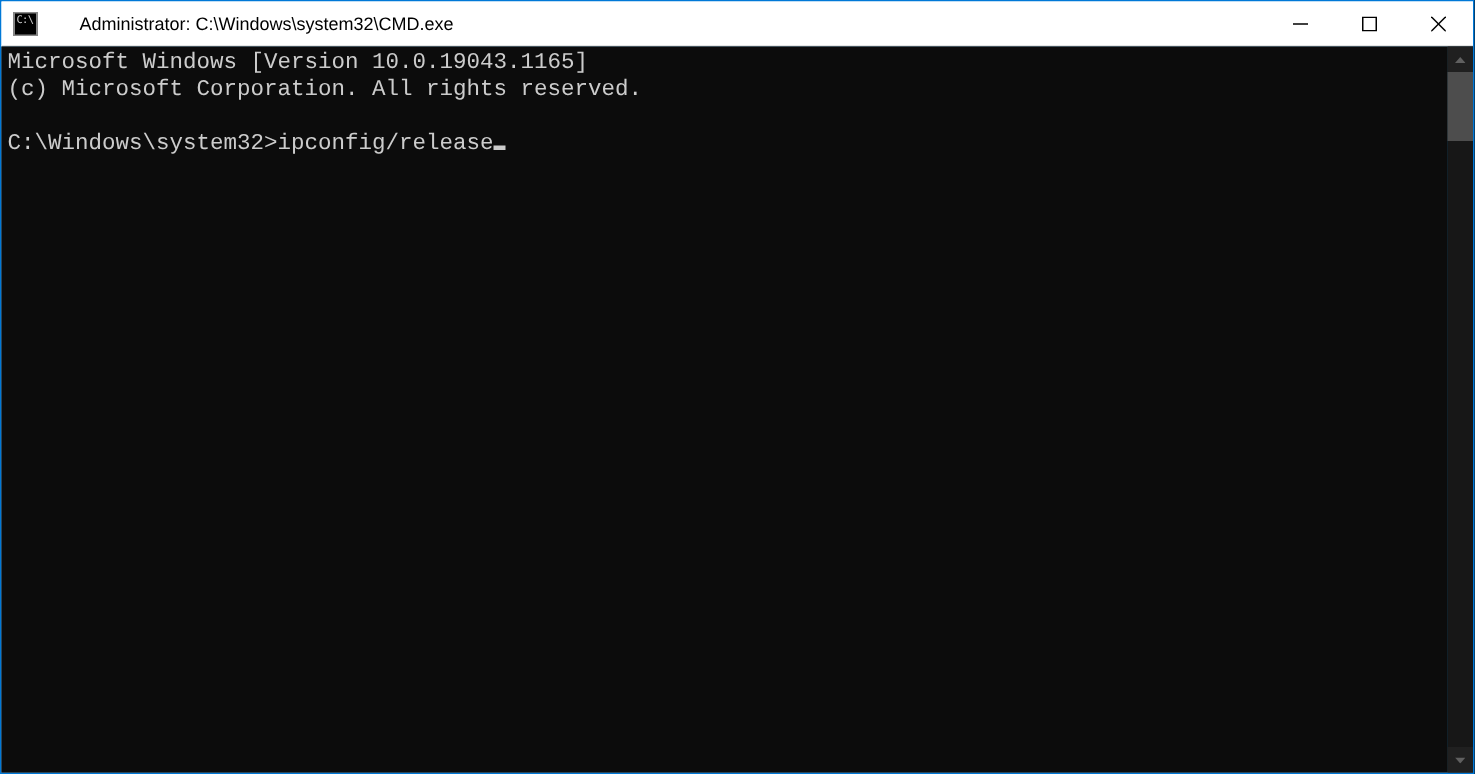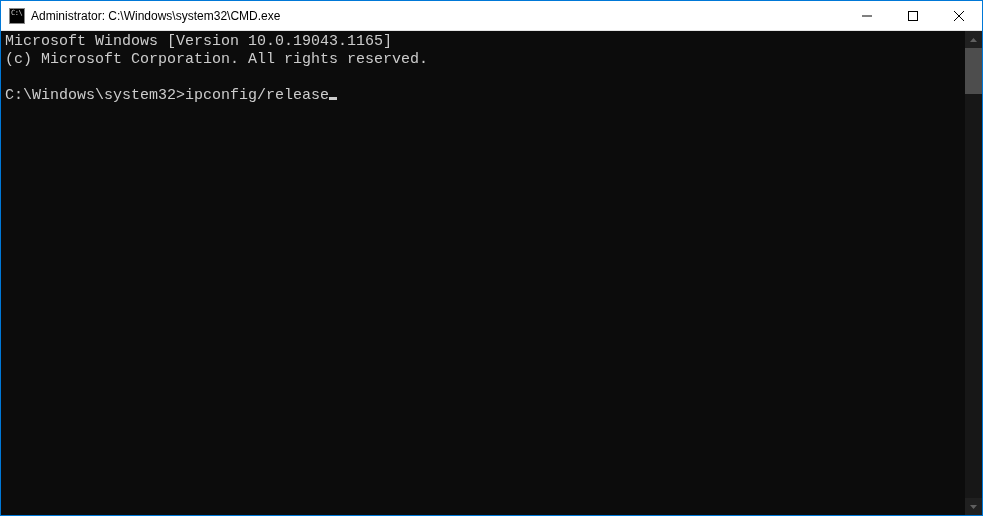"Administrator:" .titlebar-title { margin-left: none -> 22px }
